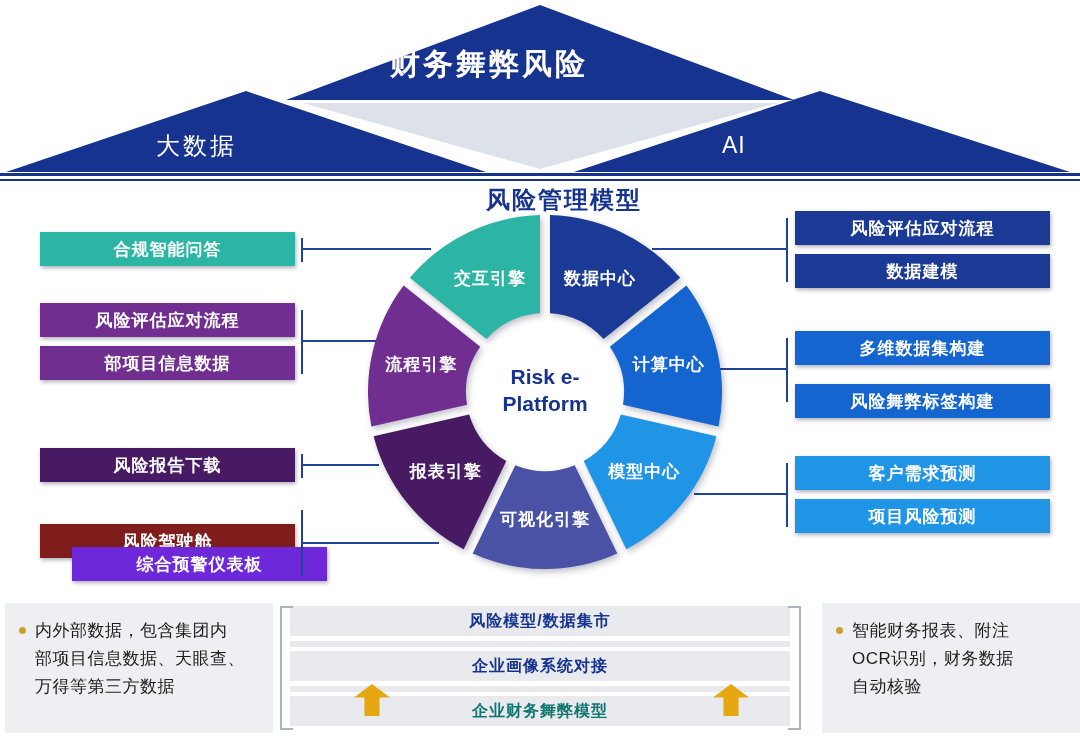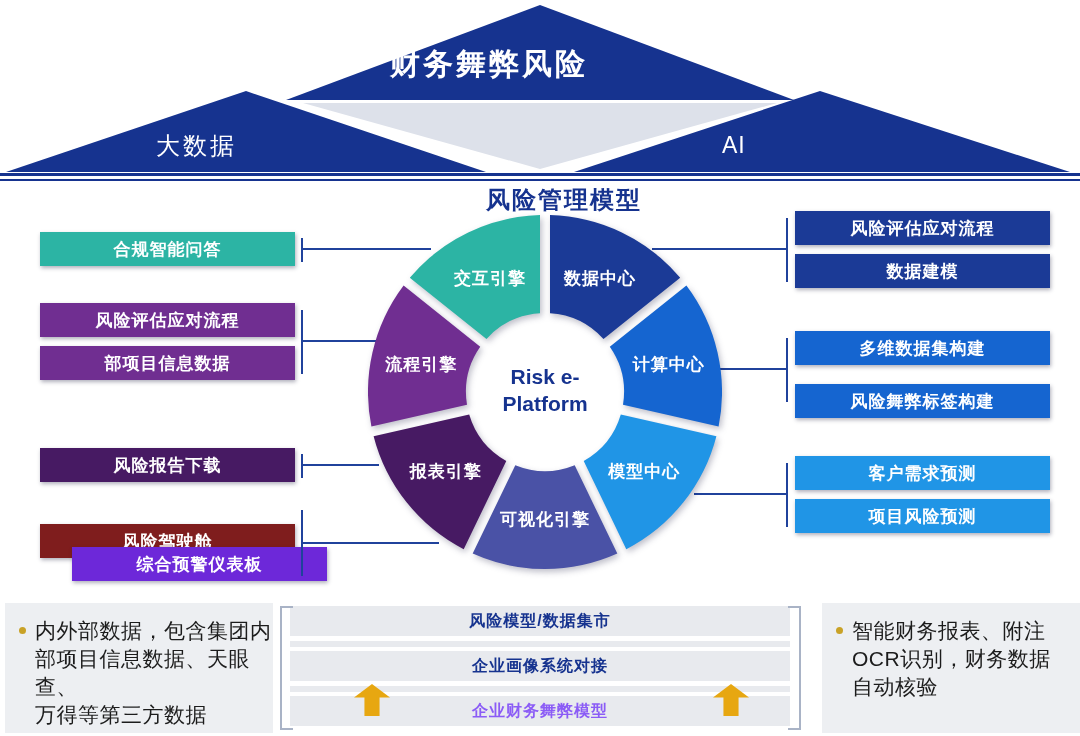"内外部数据，包含集团内" .note { font-size: 21px -> 17px }
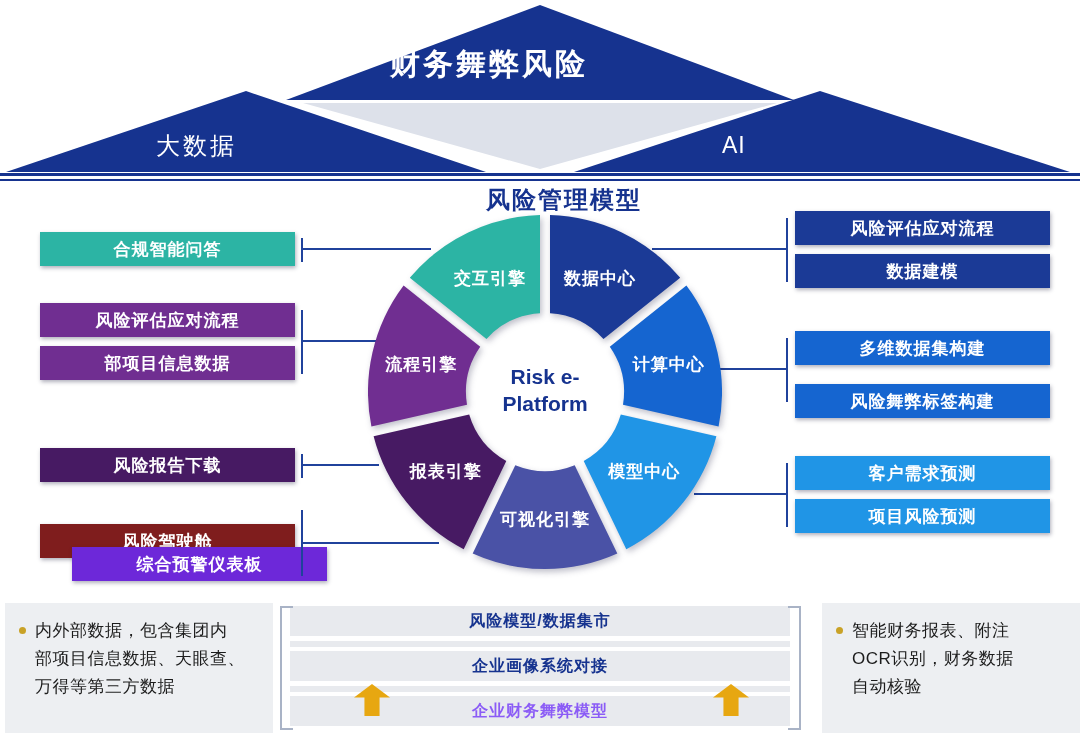"企业财务舞弊模型" div.bar { color: #8b5cf6 -> #0f766e }
